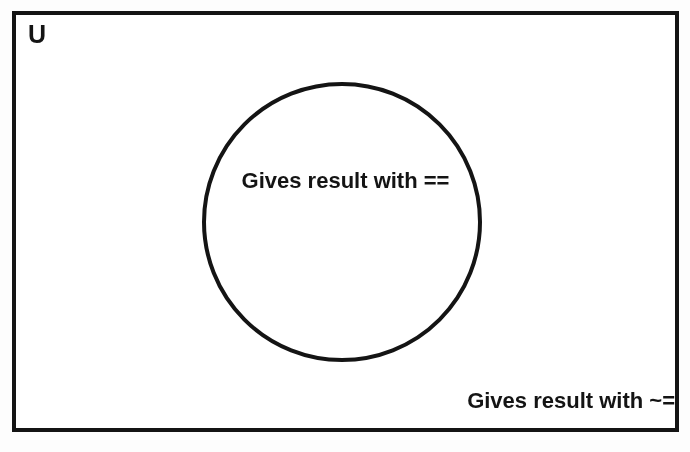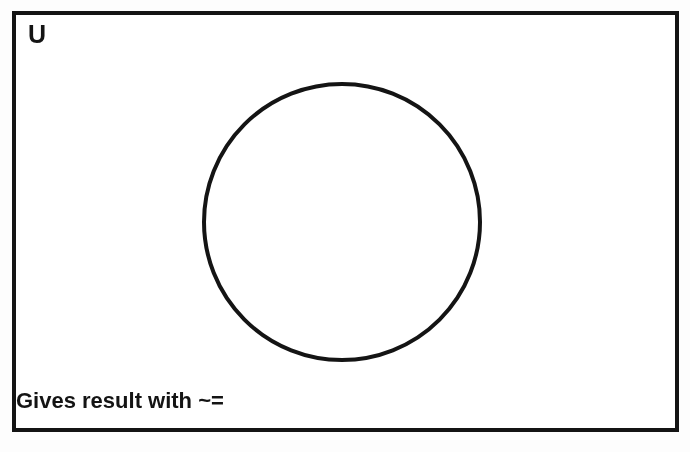"Gives result with ==" div.circle-label { html: none -> <div>Gives result with ==</div> }
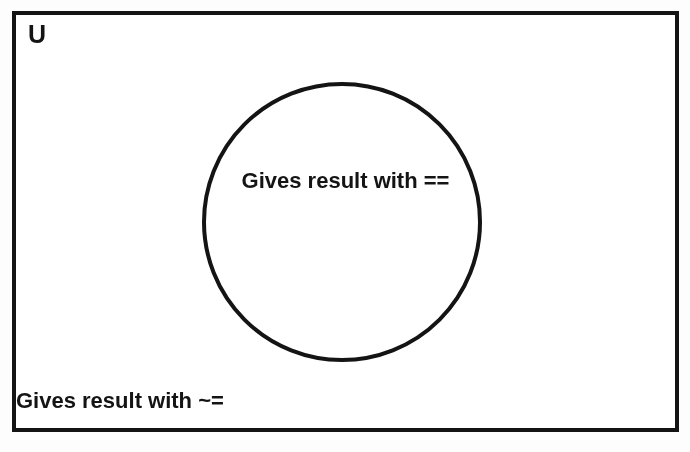"Gives result with ~=" .outside-label { text-align: left -> right }
